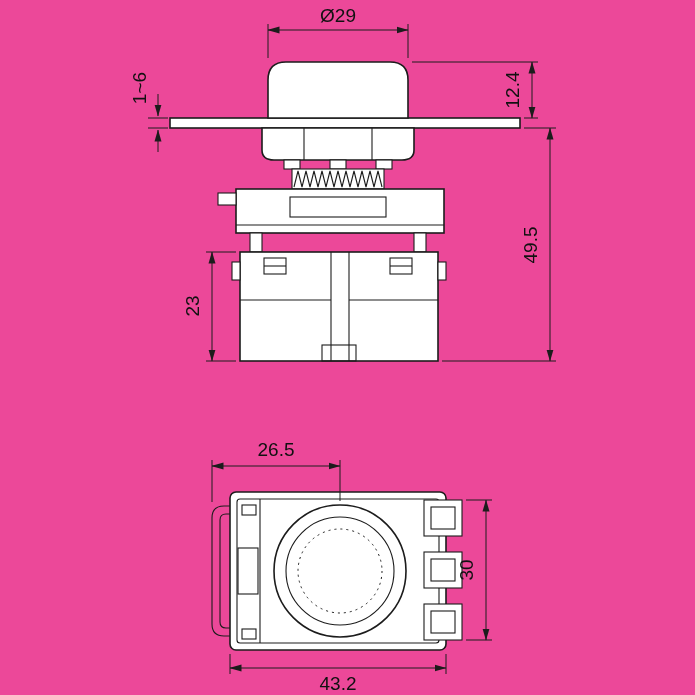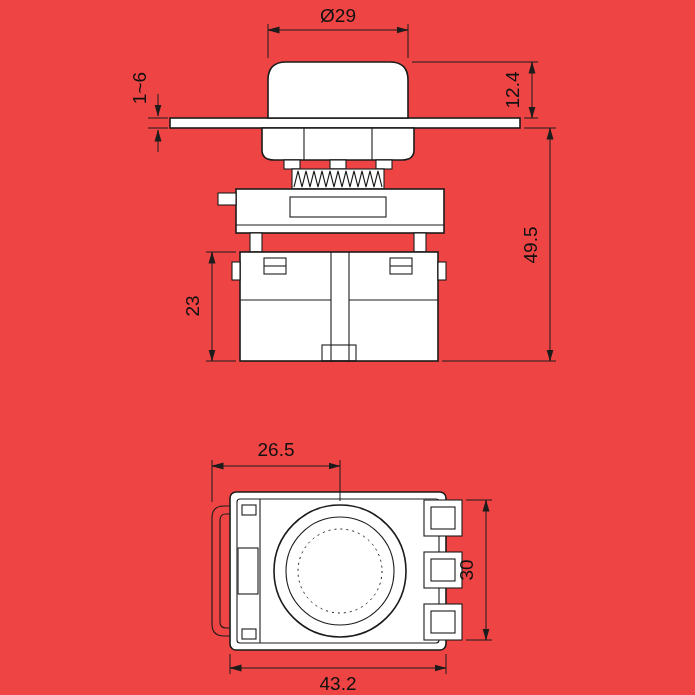"Ø29" .canvas { background: #ef4444 -> #ec4899 }
